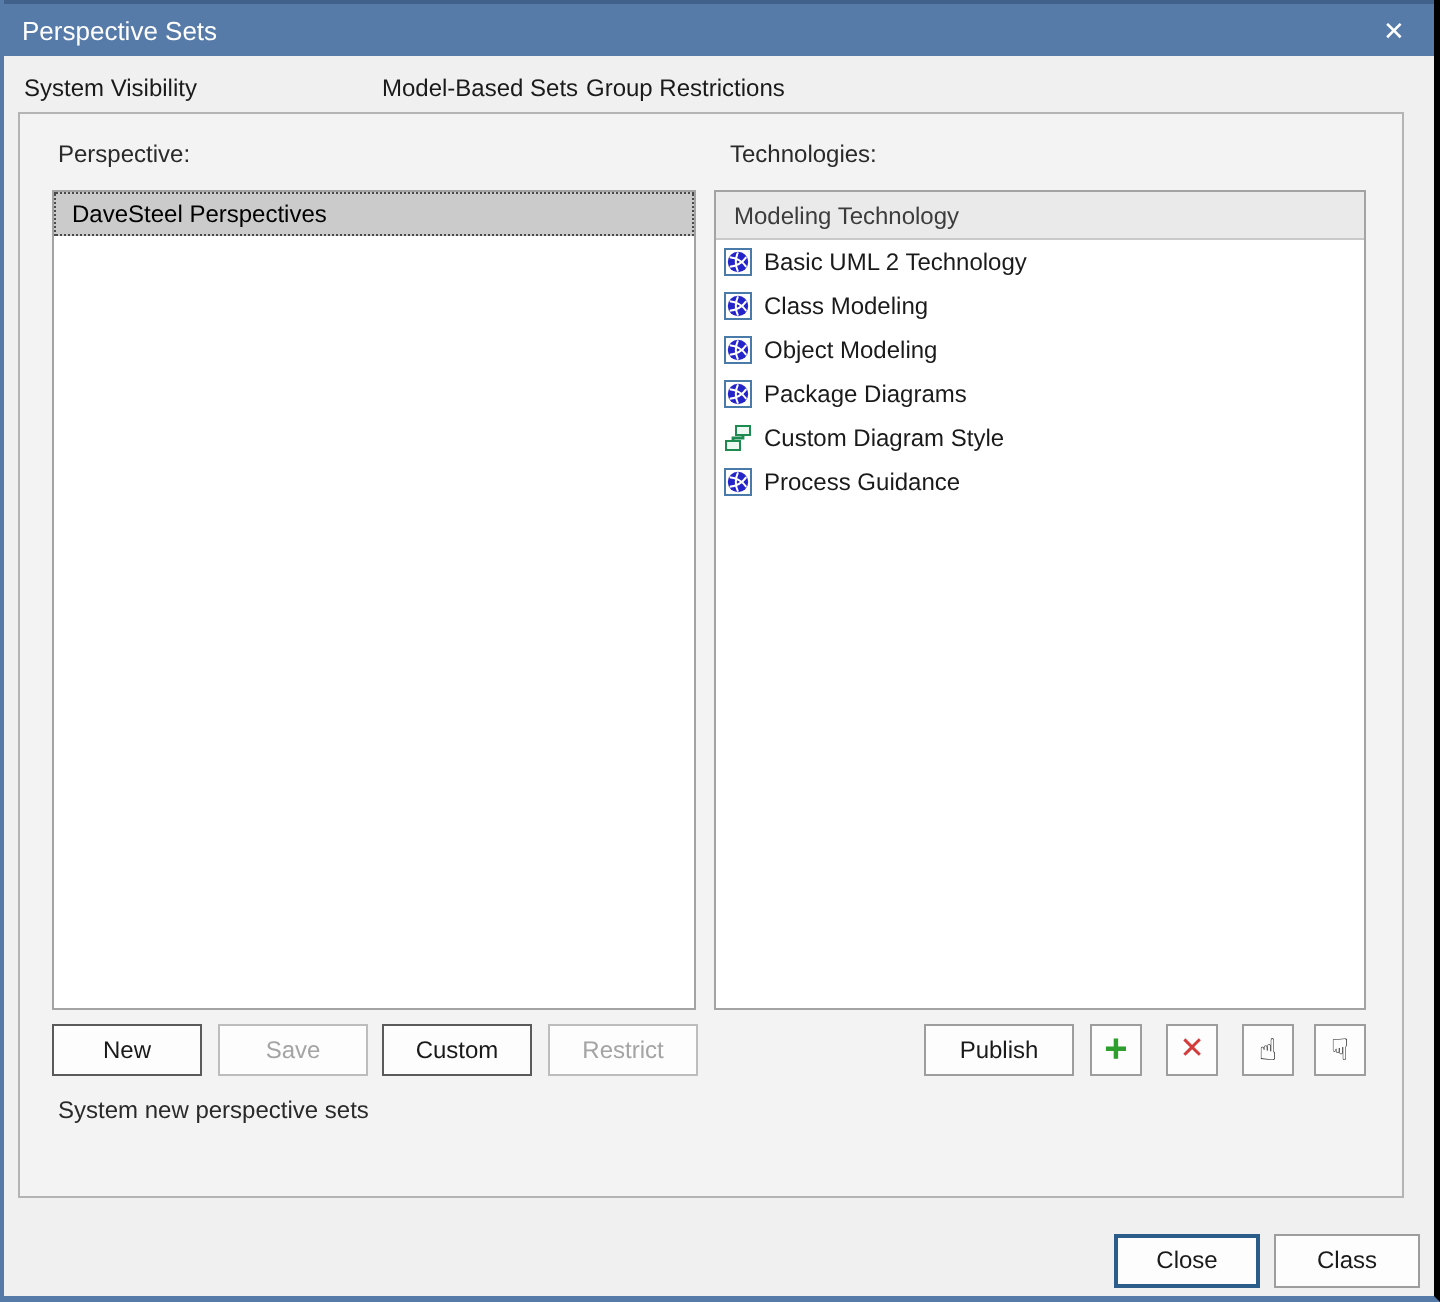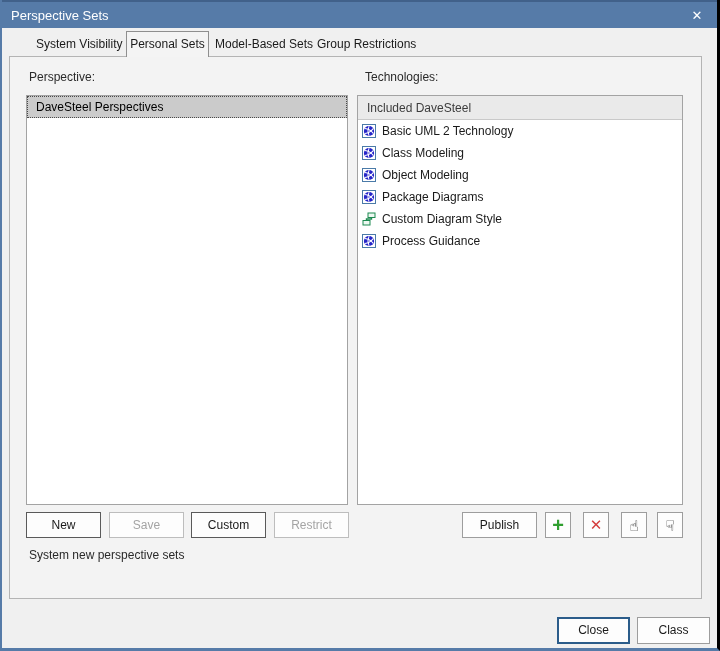"System Visibility" .tab { margin-left: 24px -> none }
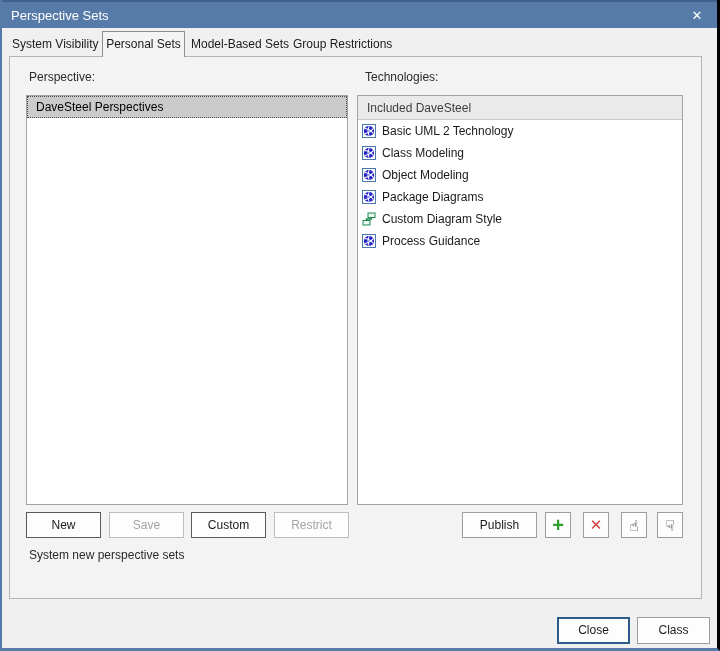"Personal Sets" div.tab { html: <div>Personal Sets</div> -> none }
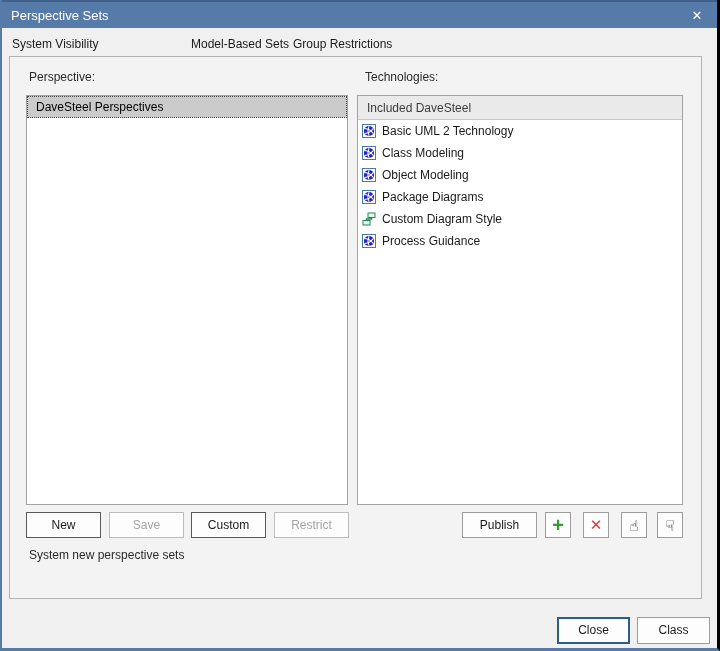"Included DaveSteel" span.col-tech { text: Included DaveSteel -> Modeling Technology }
